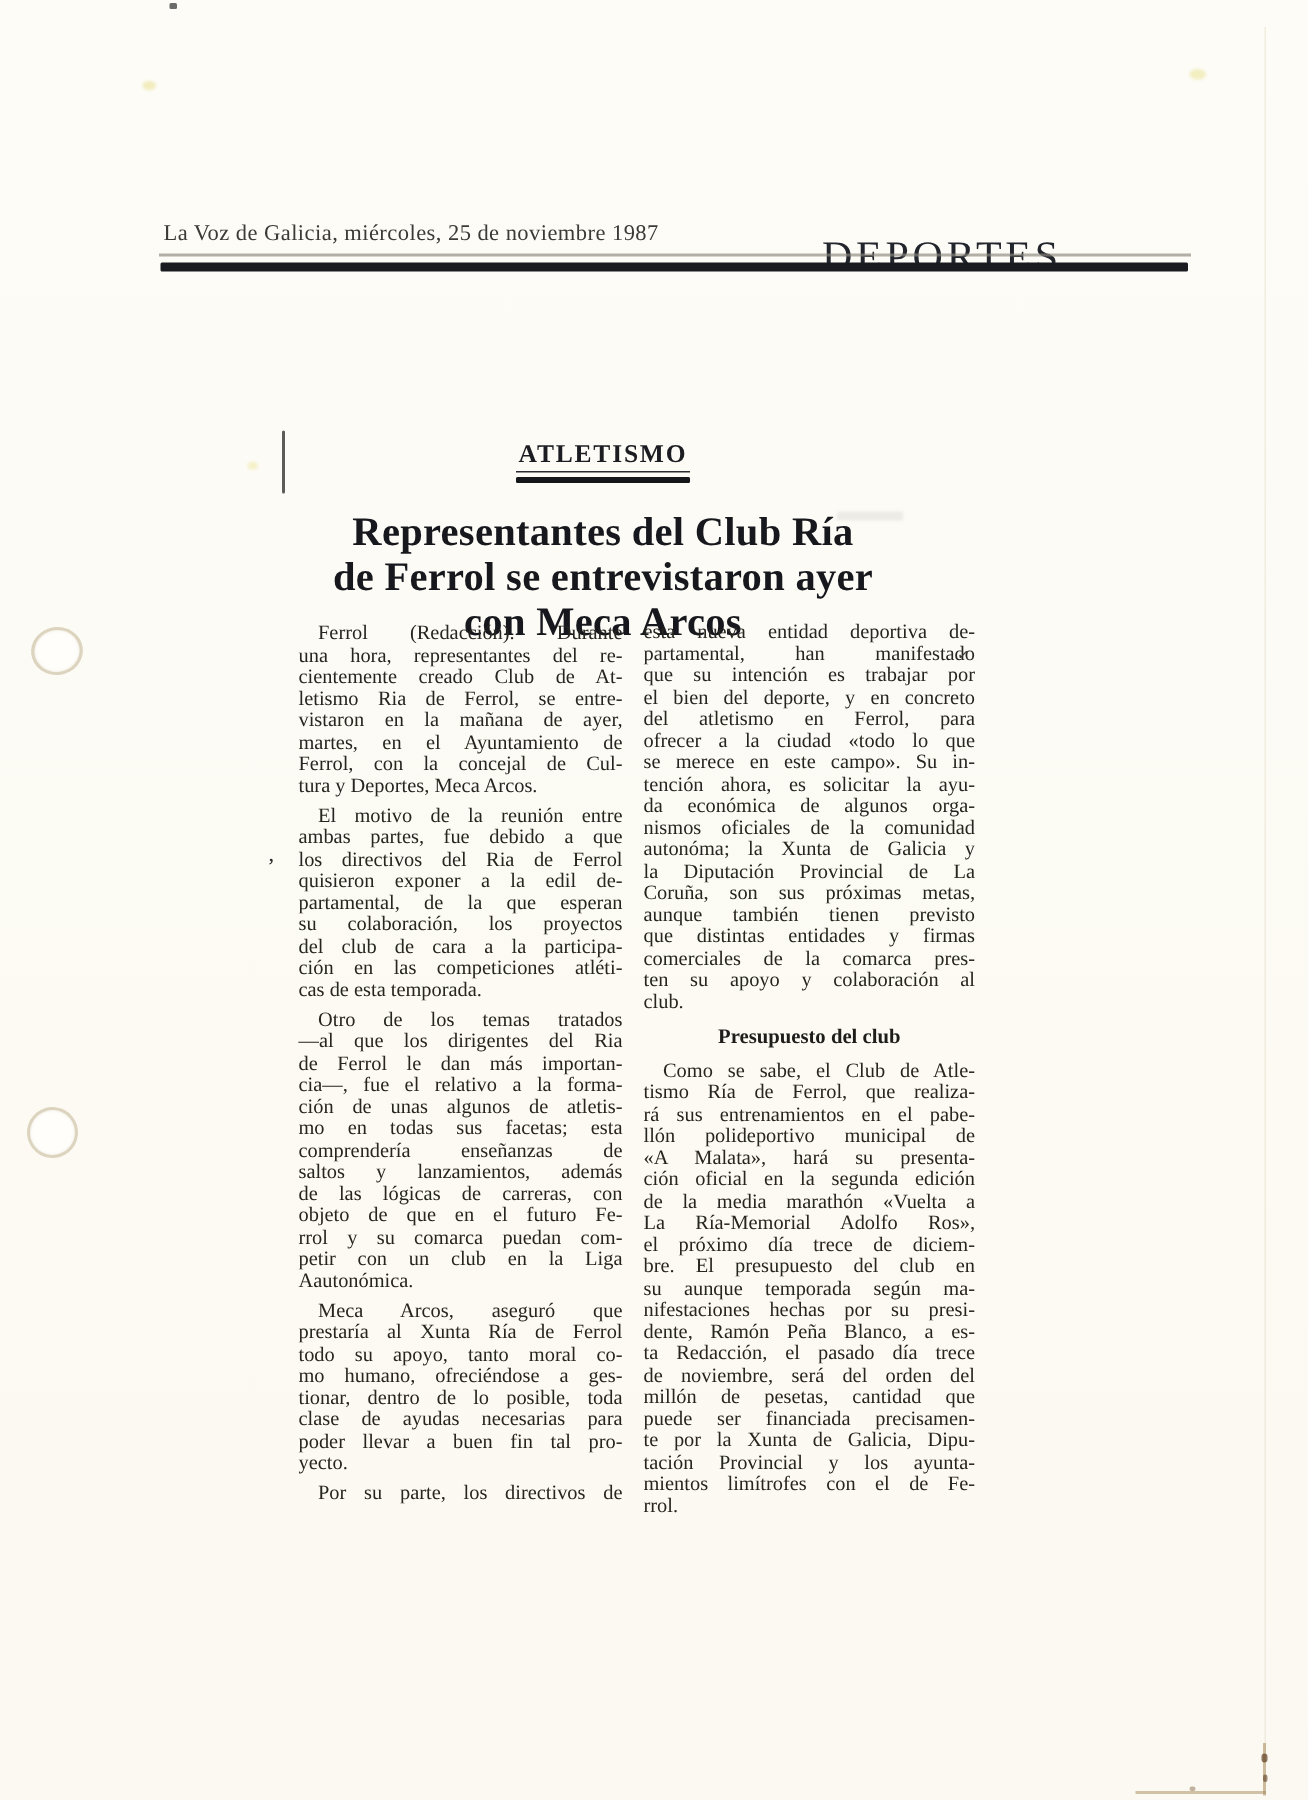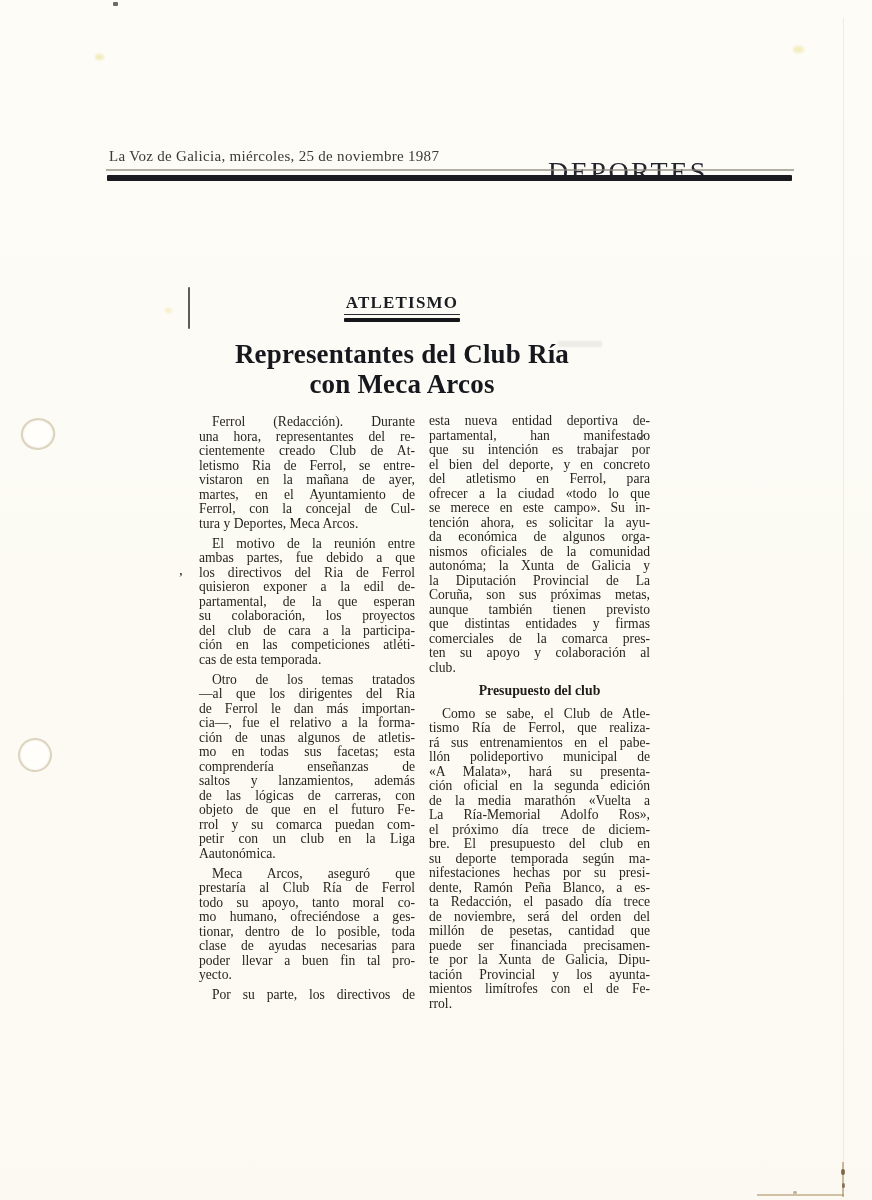"de Ferrol se entrevistaron ayer" div { html: none -> <div>de Ferrol se entrevistaron ayer</div> }
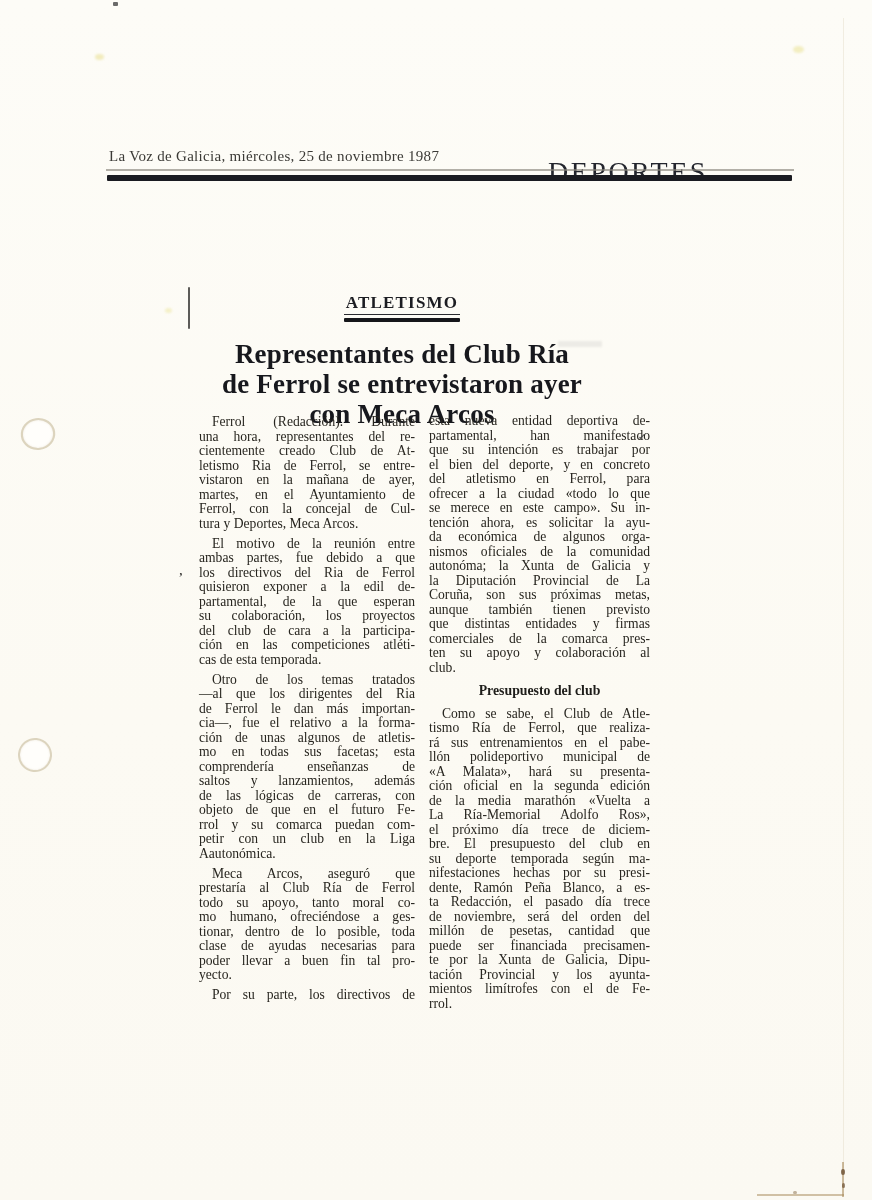"su deporte temporada según ma-" div.ln { text: deporte -> aunque }
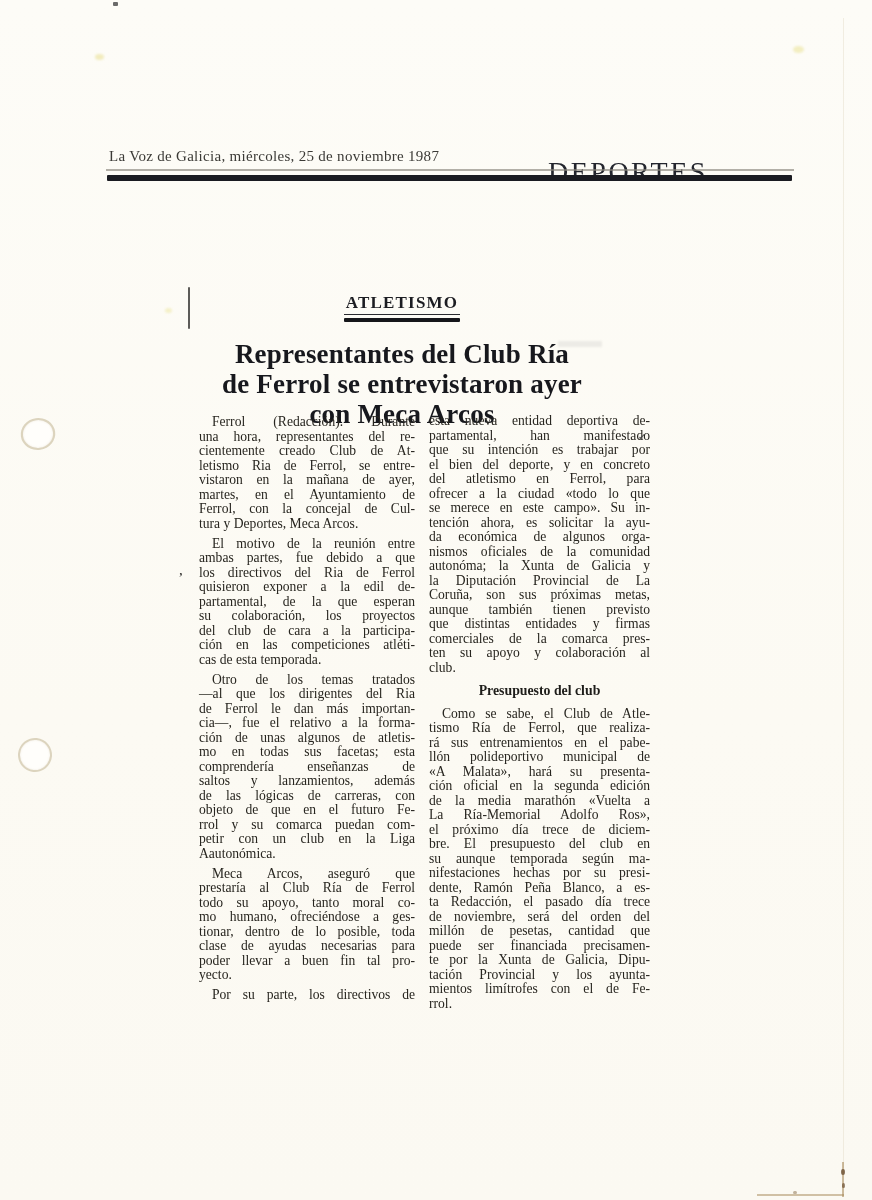"prestaría al Club Ría de" div.ln { text: Club -> Xunta }
